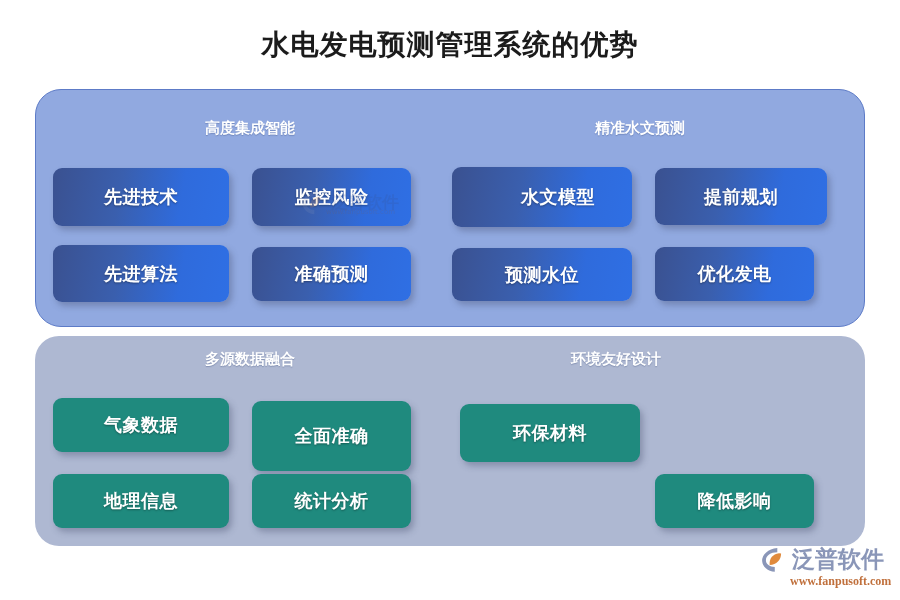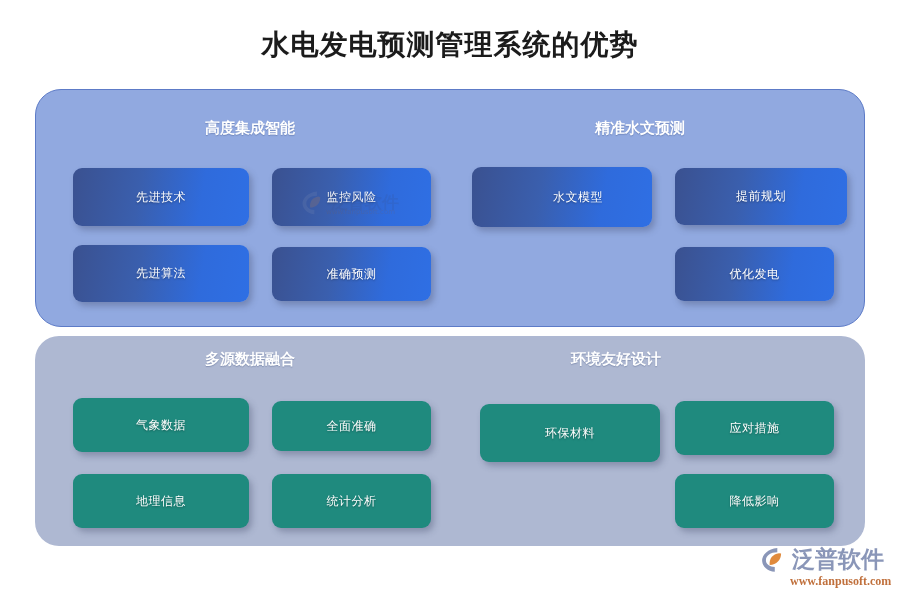"先进技术" .card { font-size: 12px -> 18px; font-weight: normal -> bold; margin-left: 20px -> none }
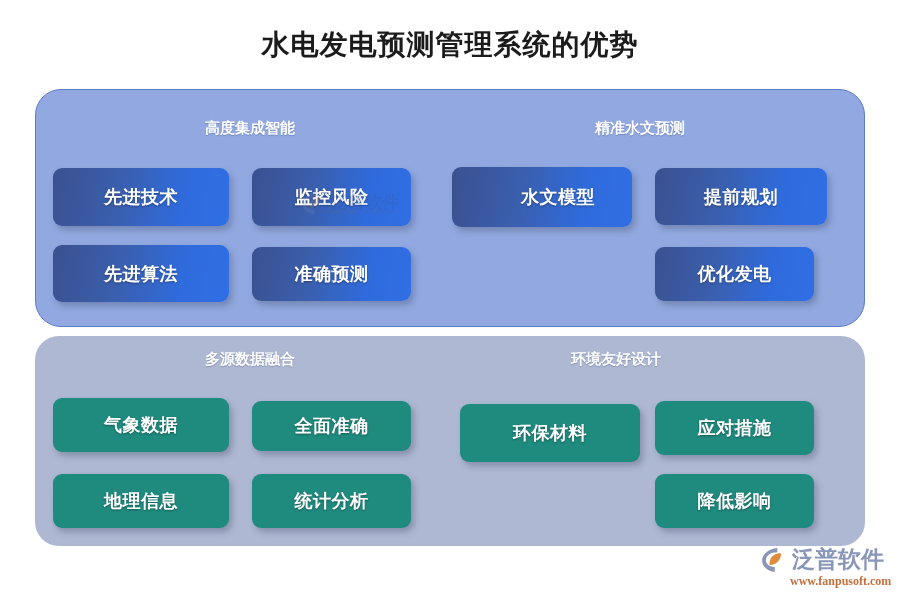"预测水位" div.card { html: none -> <div>预测水位</div> }
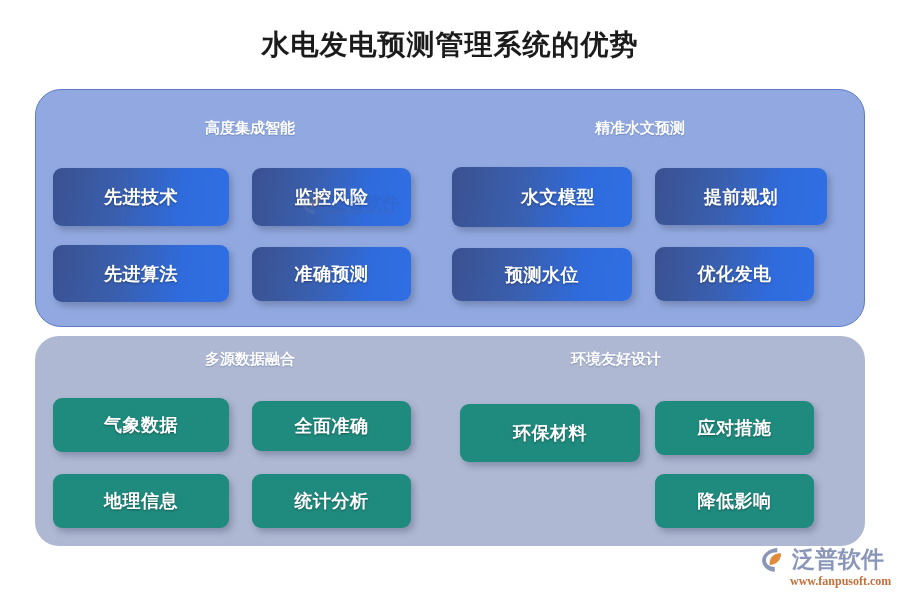"全面准确" .c-g2 { height: 50px -> 70px }
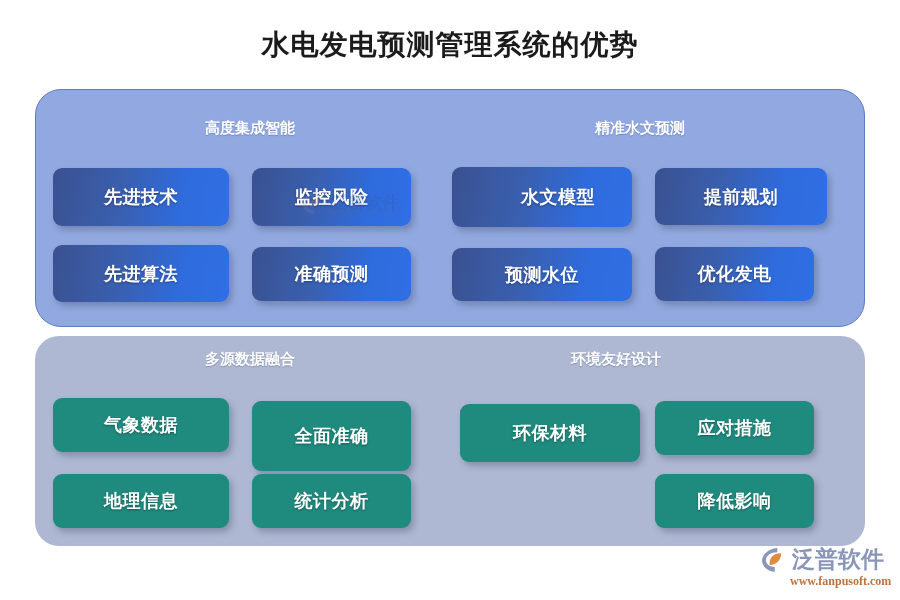"应对措施" div.card { html: <div>应对措施</div> -> none }
